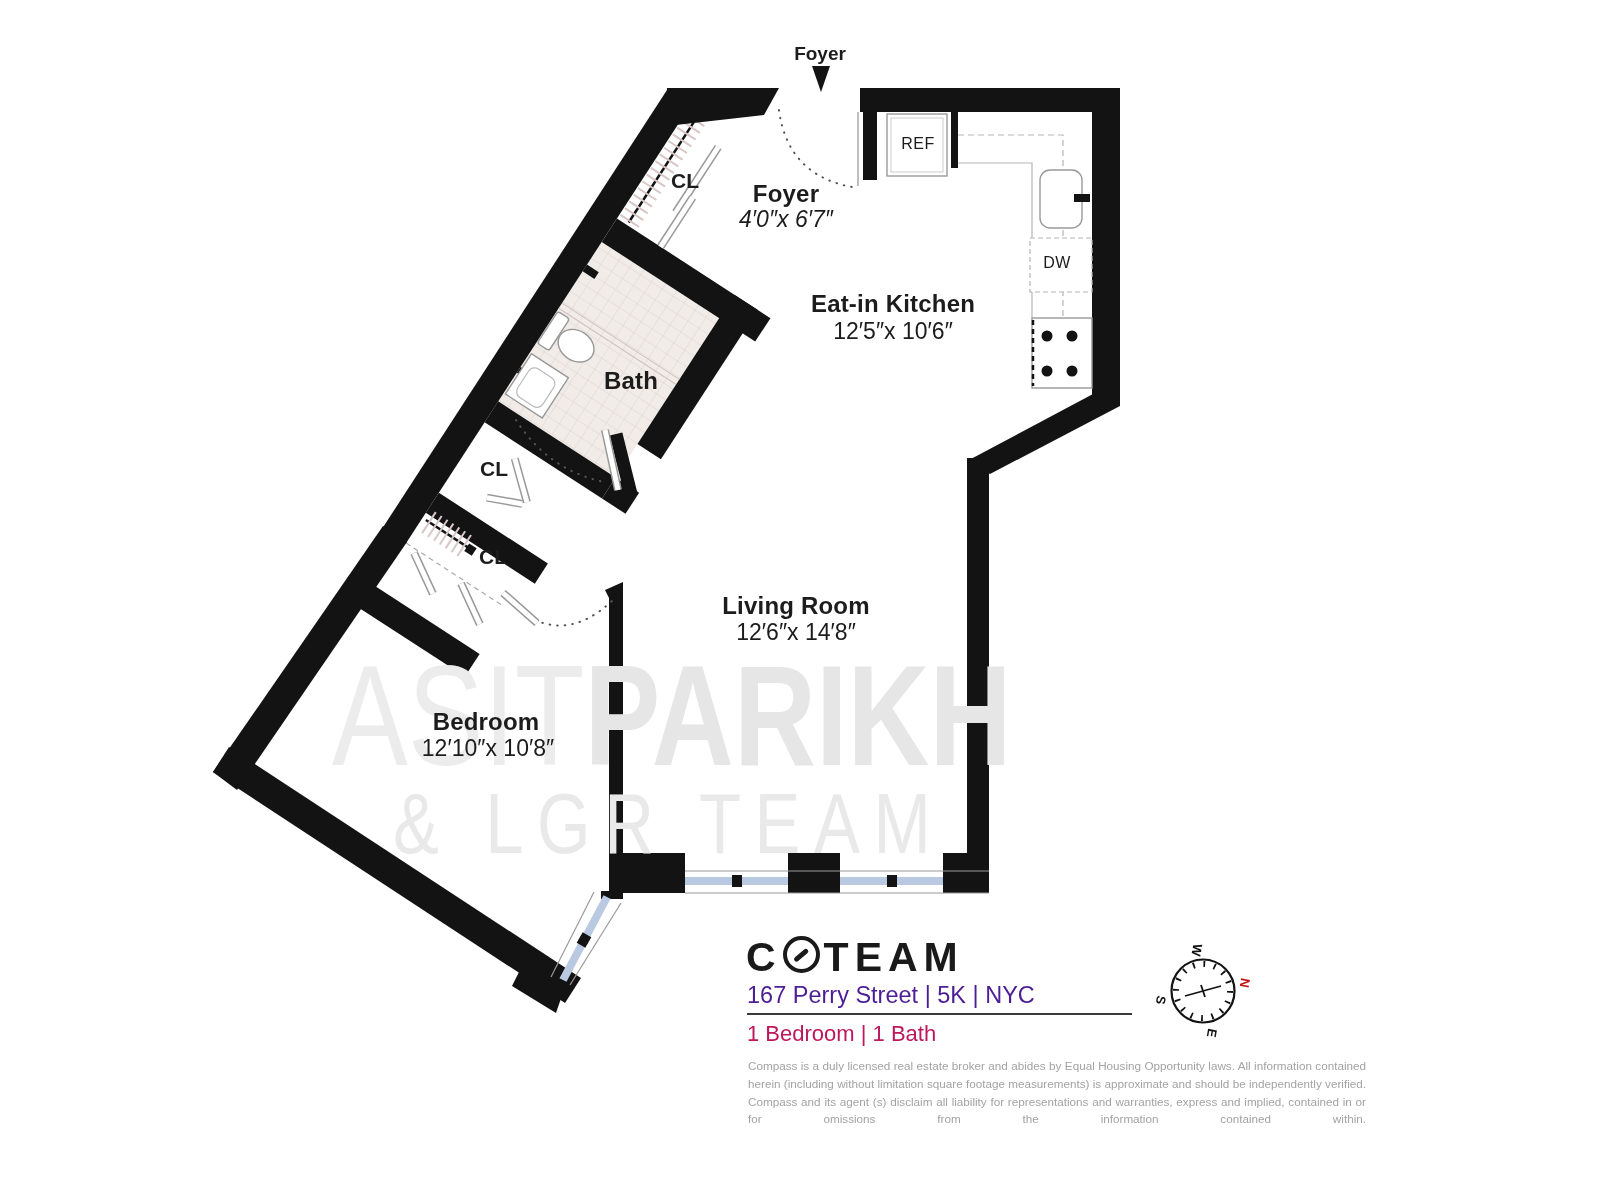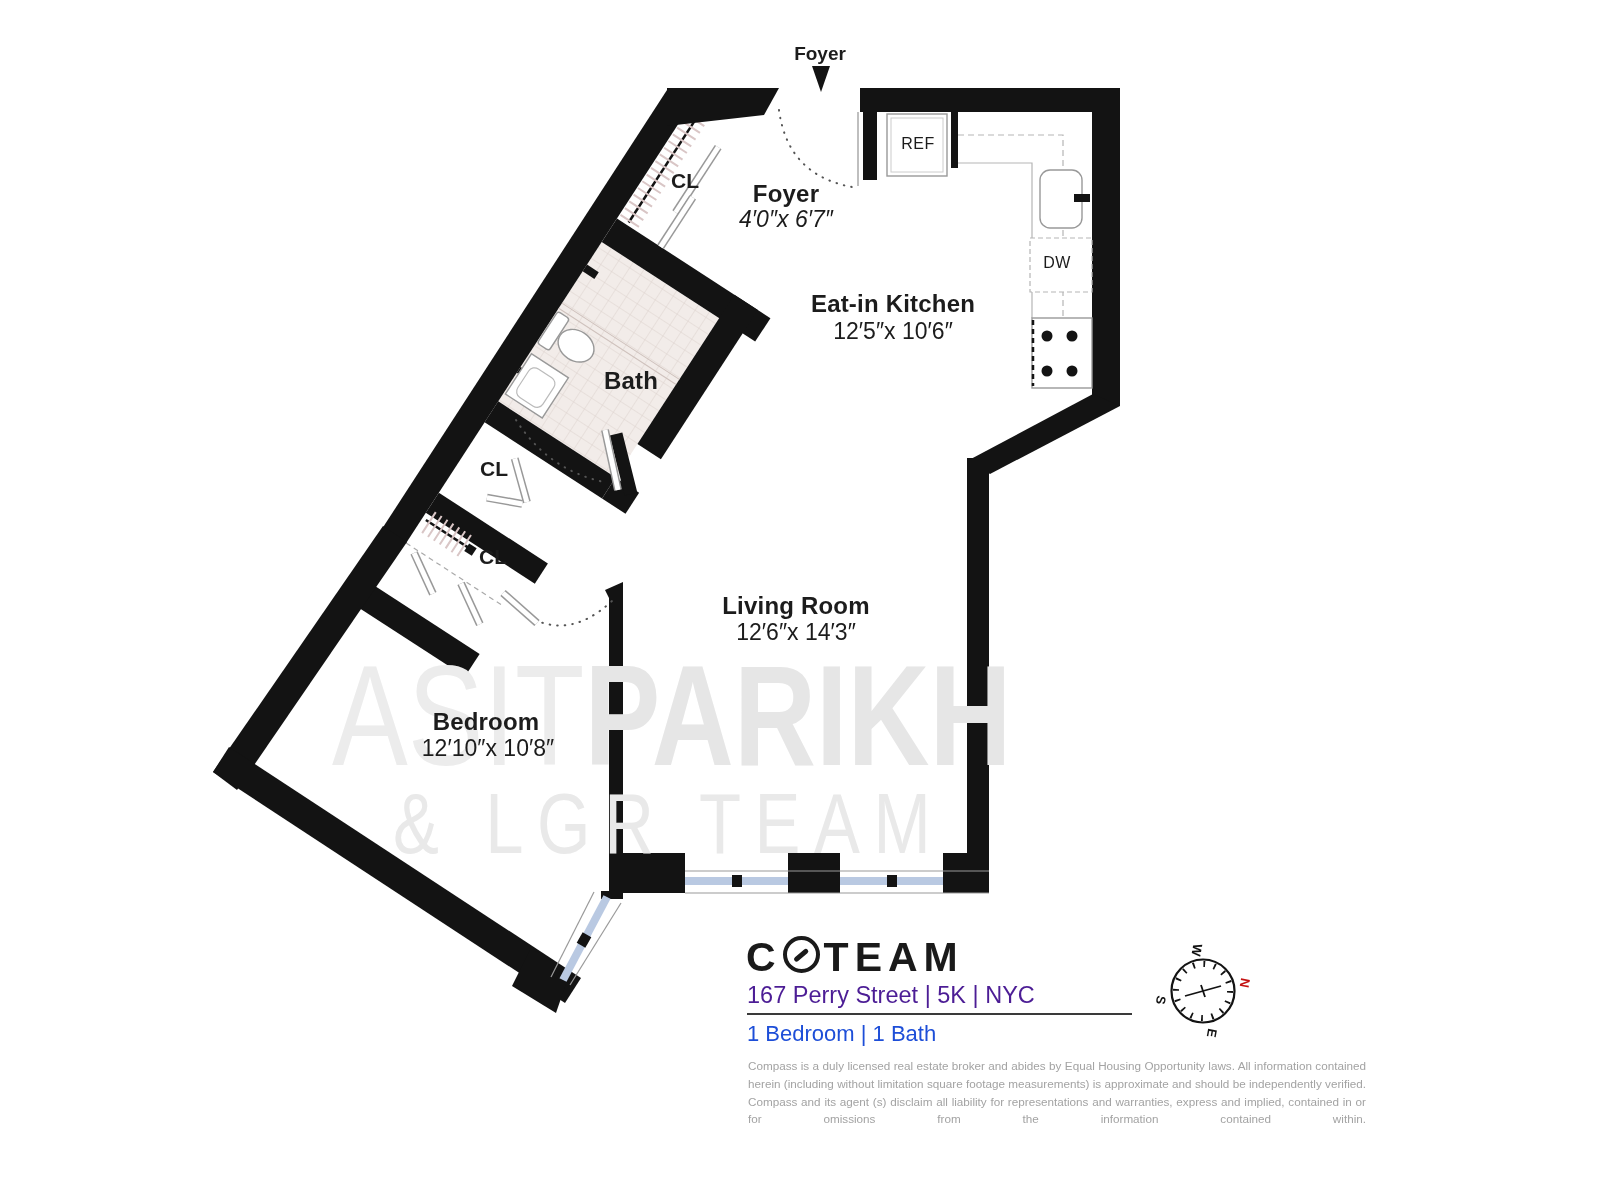"12′6″x 14′3″" div.lbl { text: 3 -> 8 }
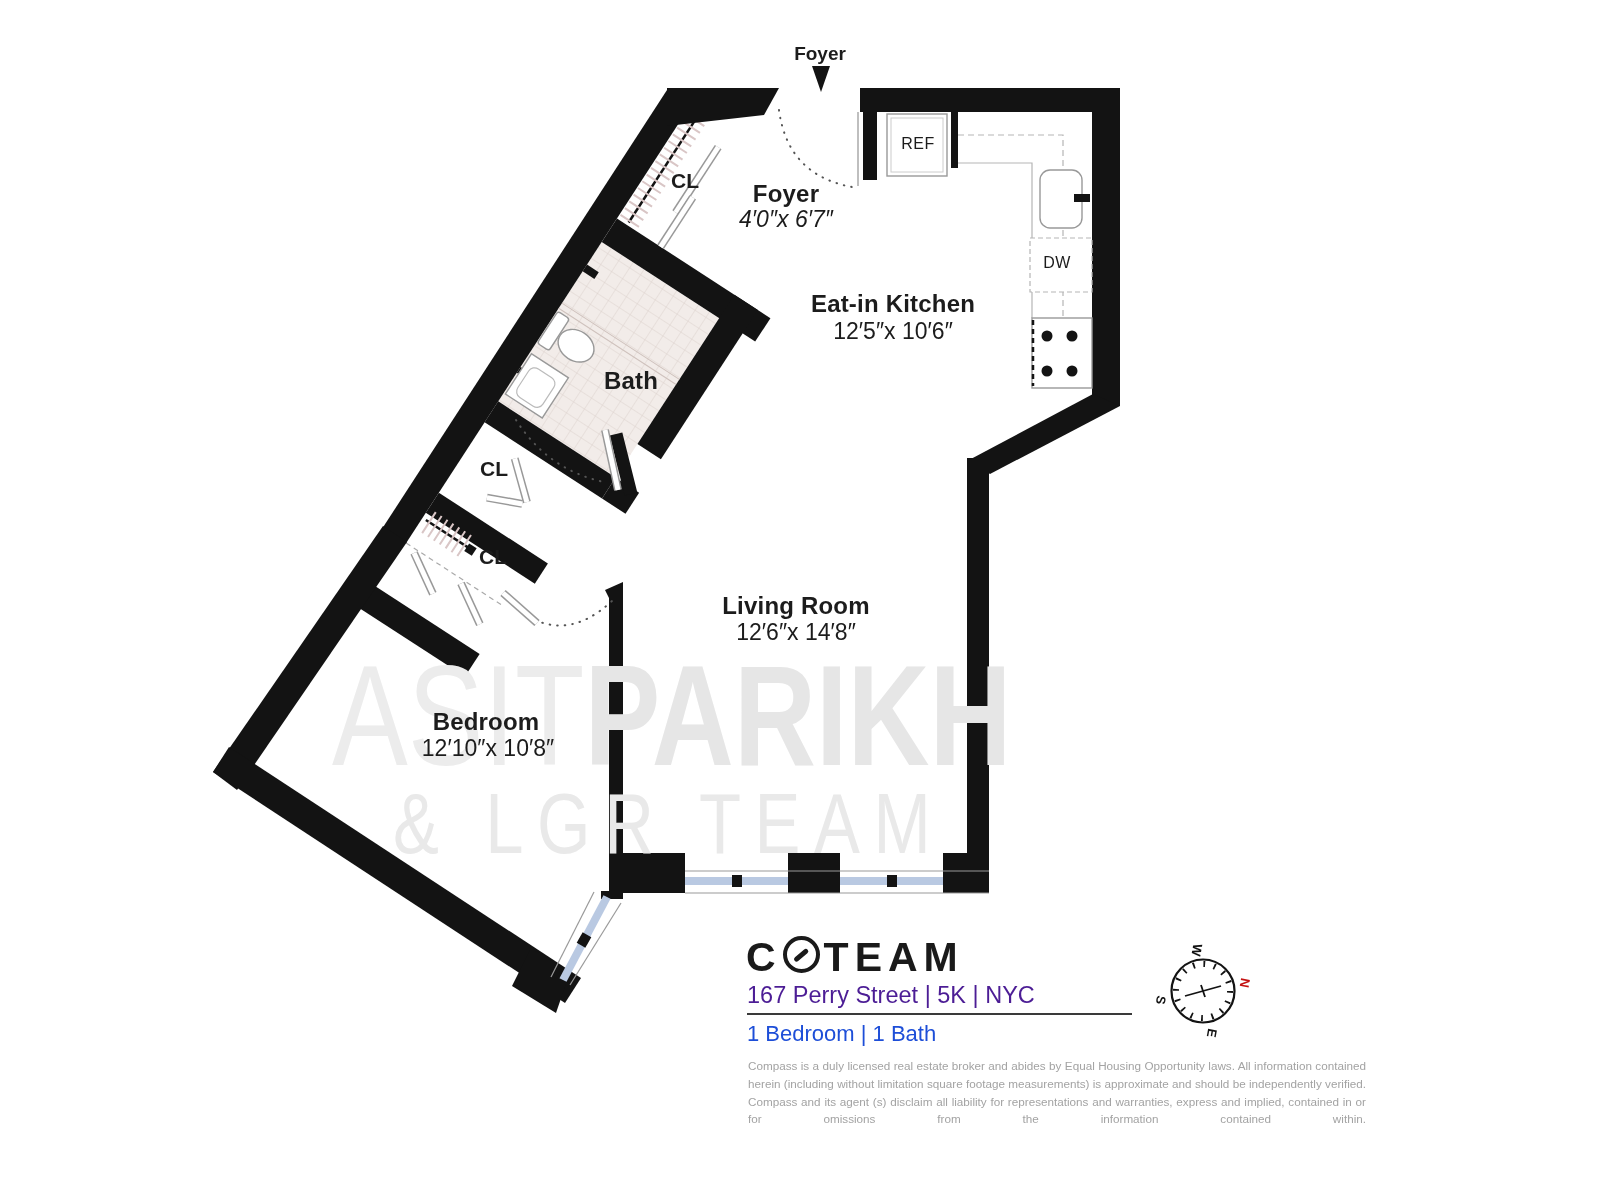"1 Bedroom | 1 Bath" .summary { color: #1d4ed8 -> #be185d }
